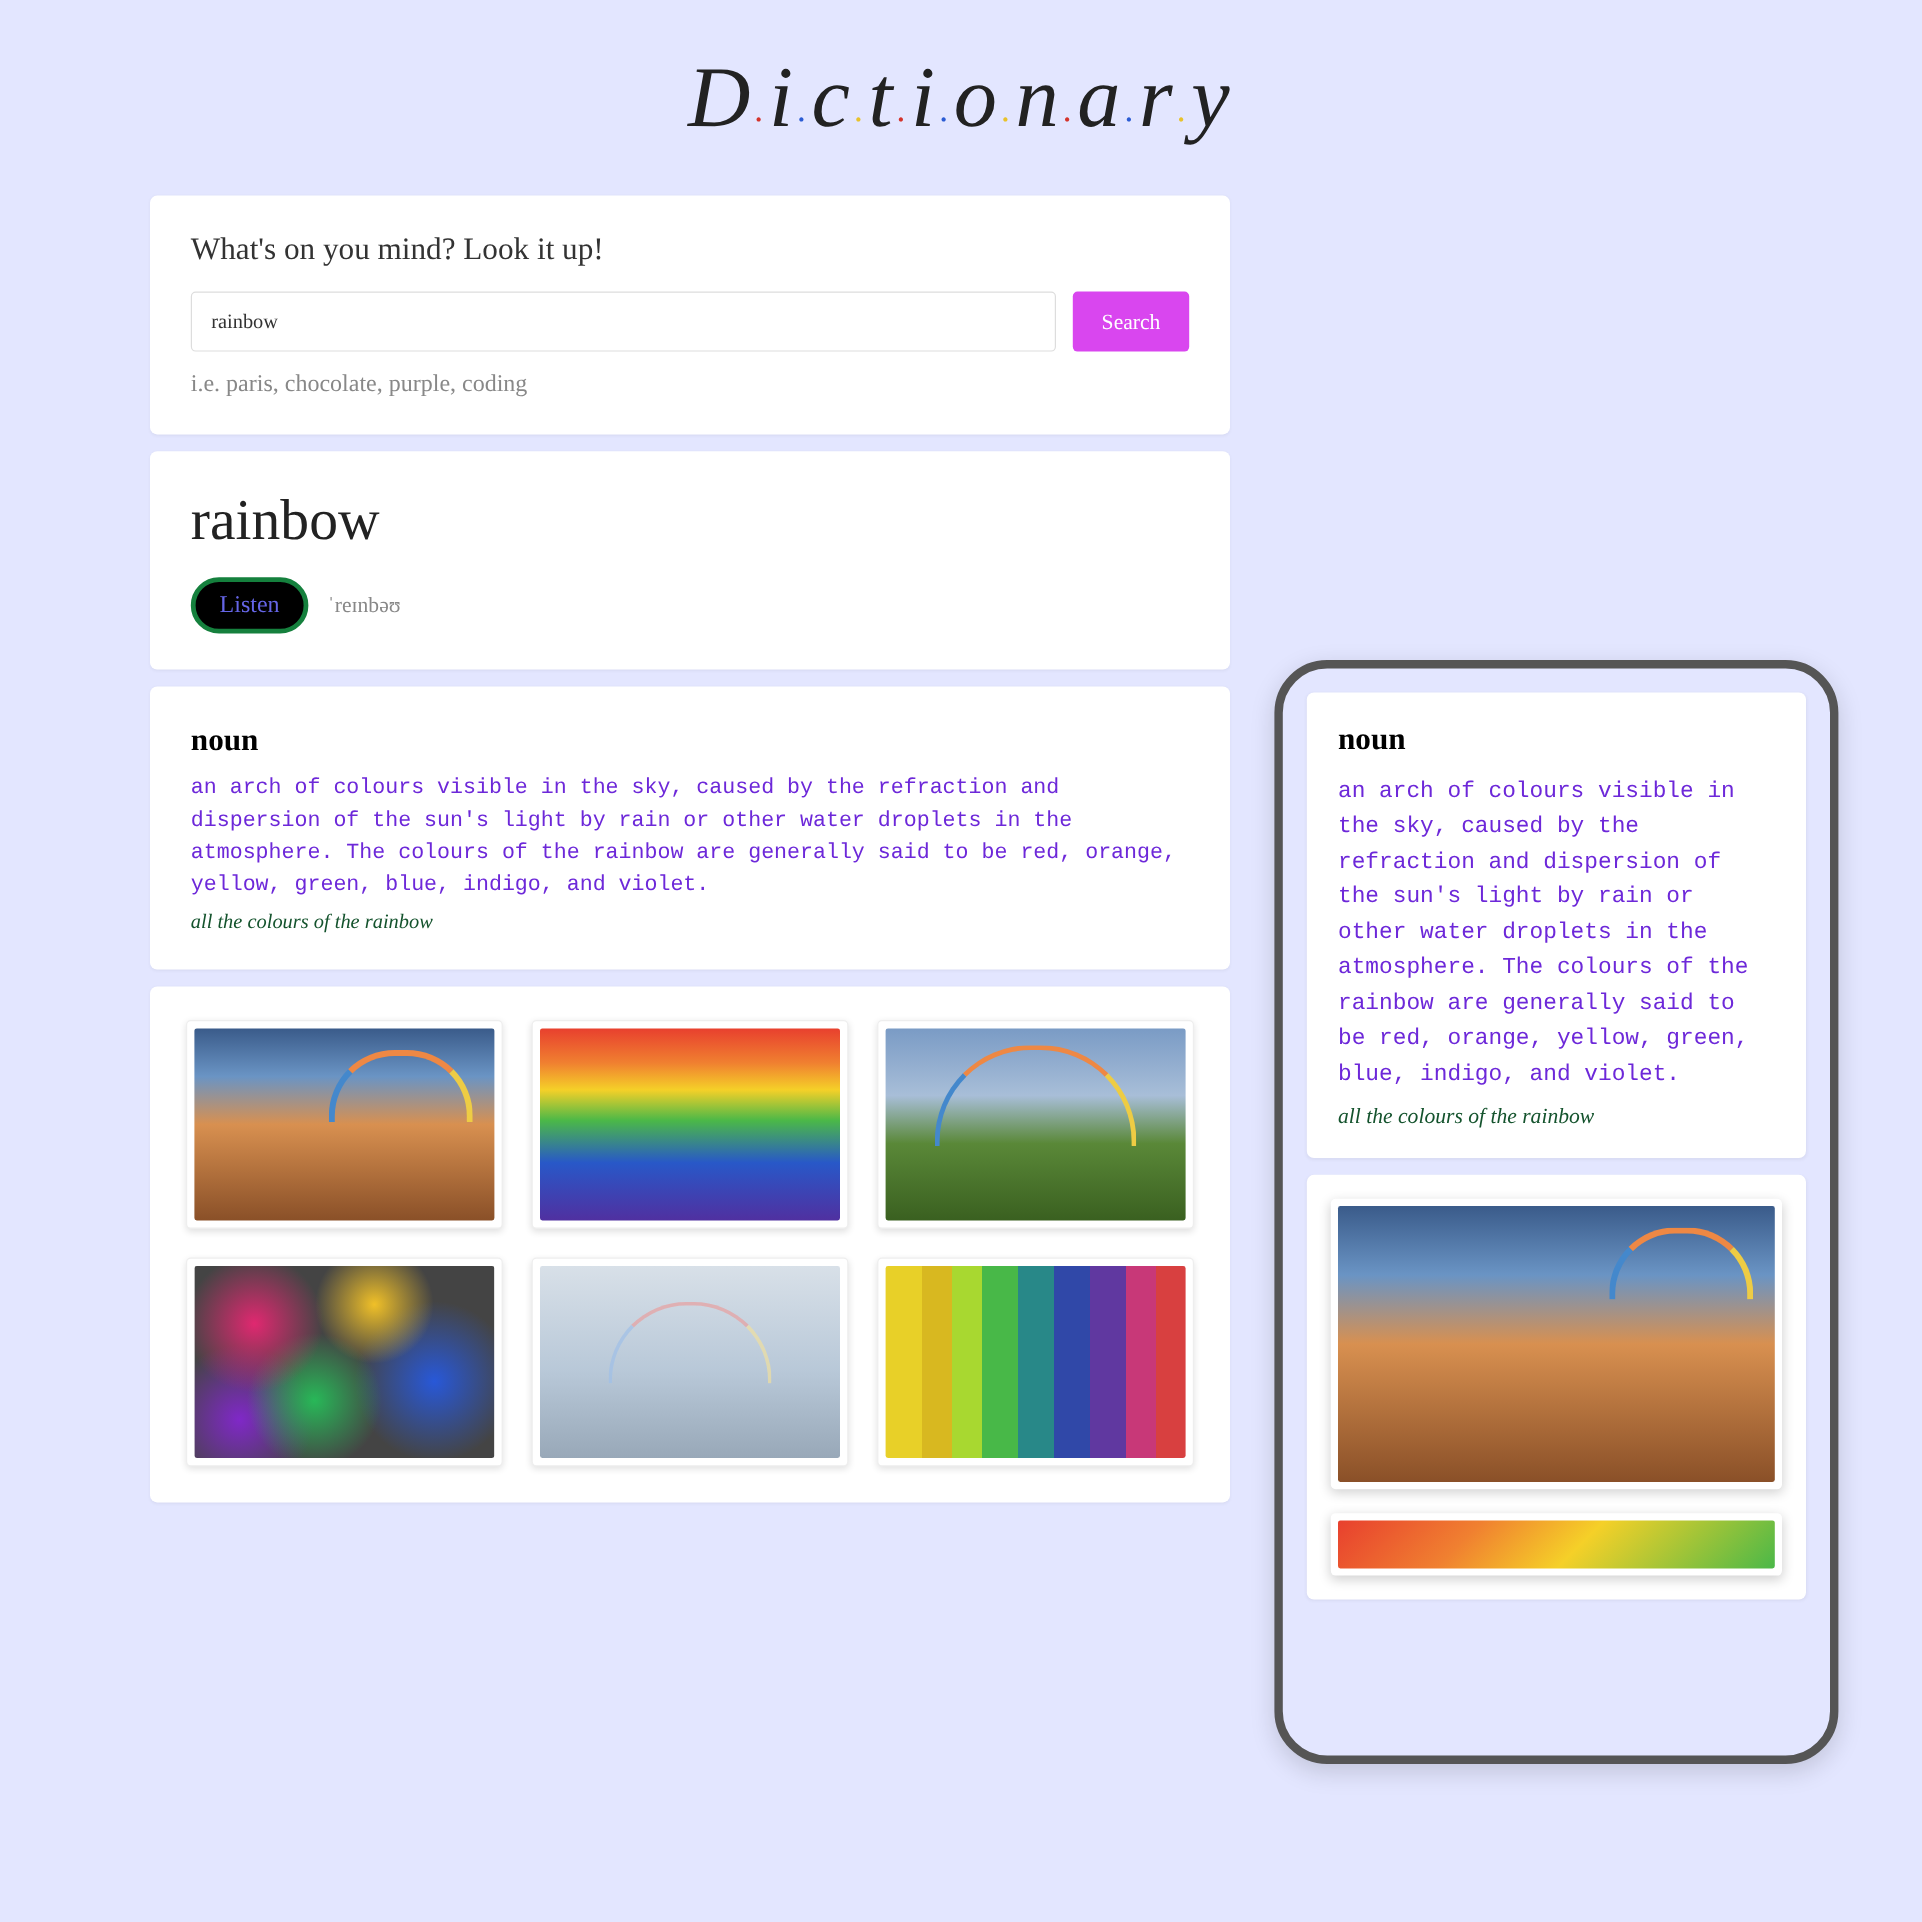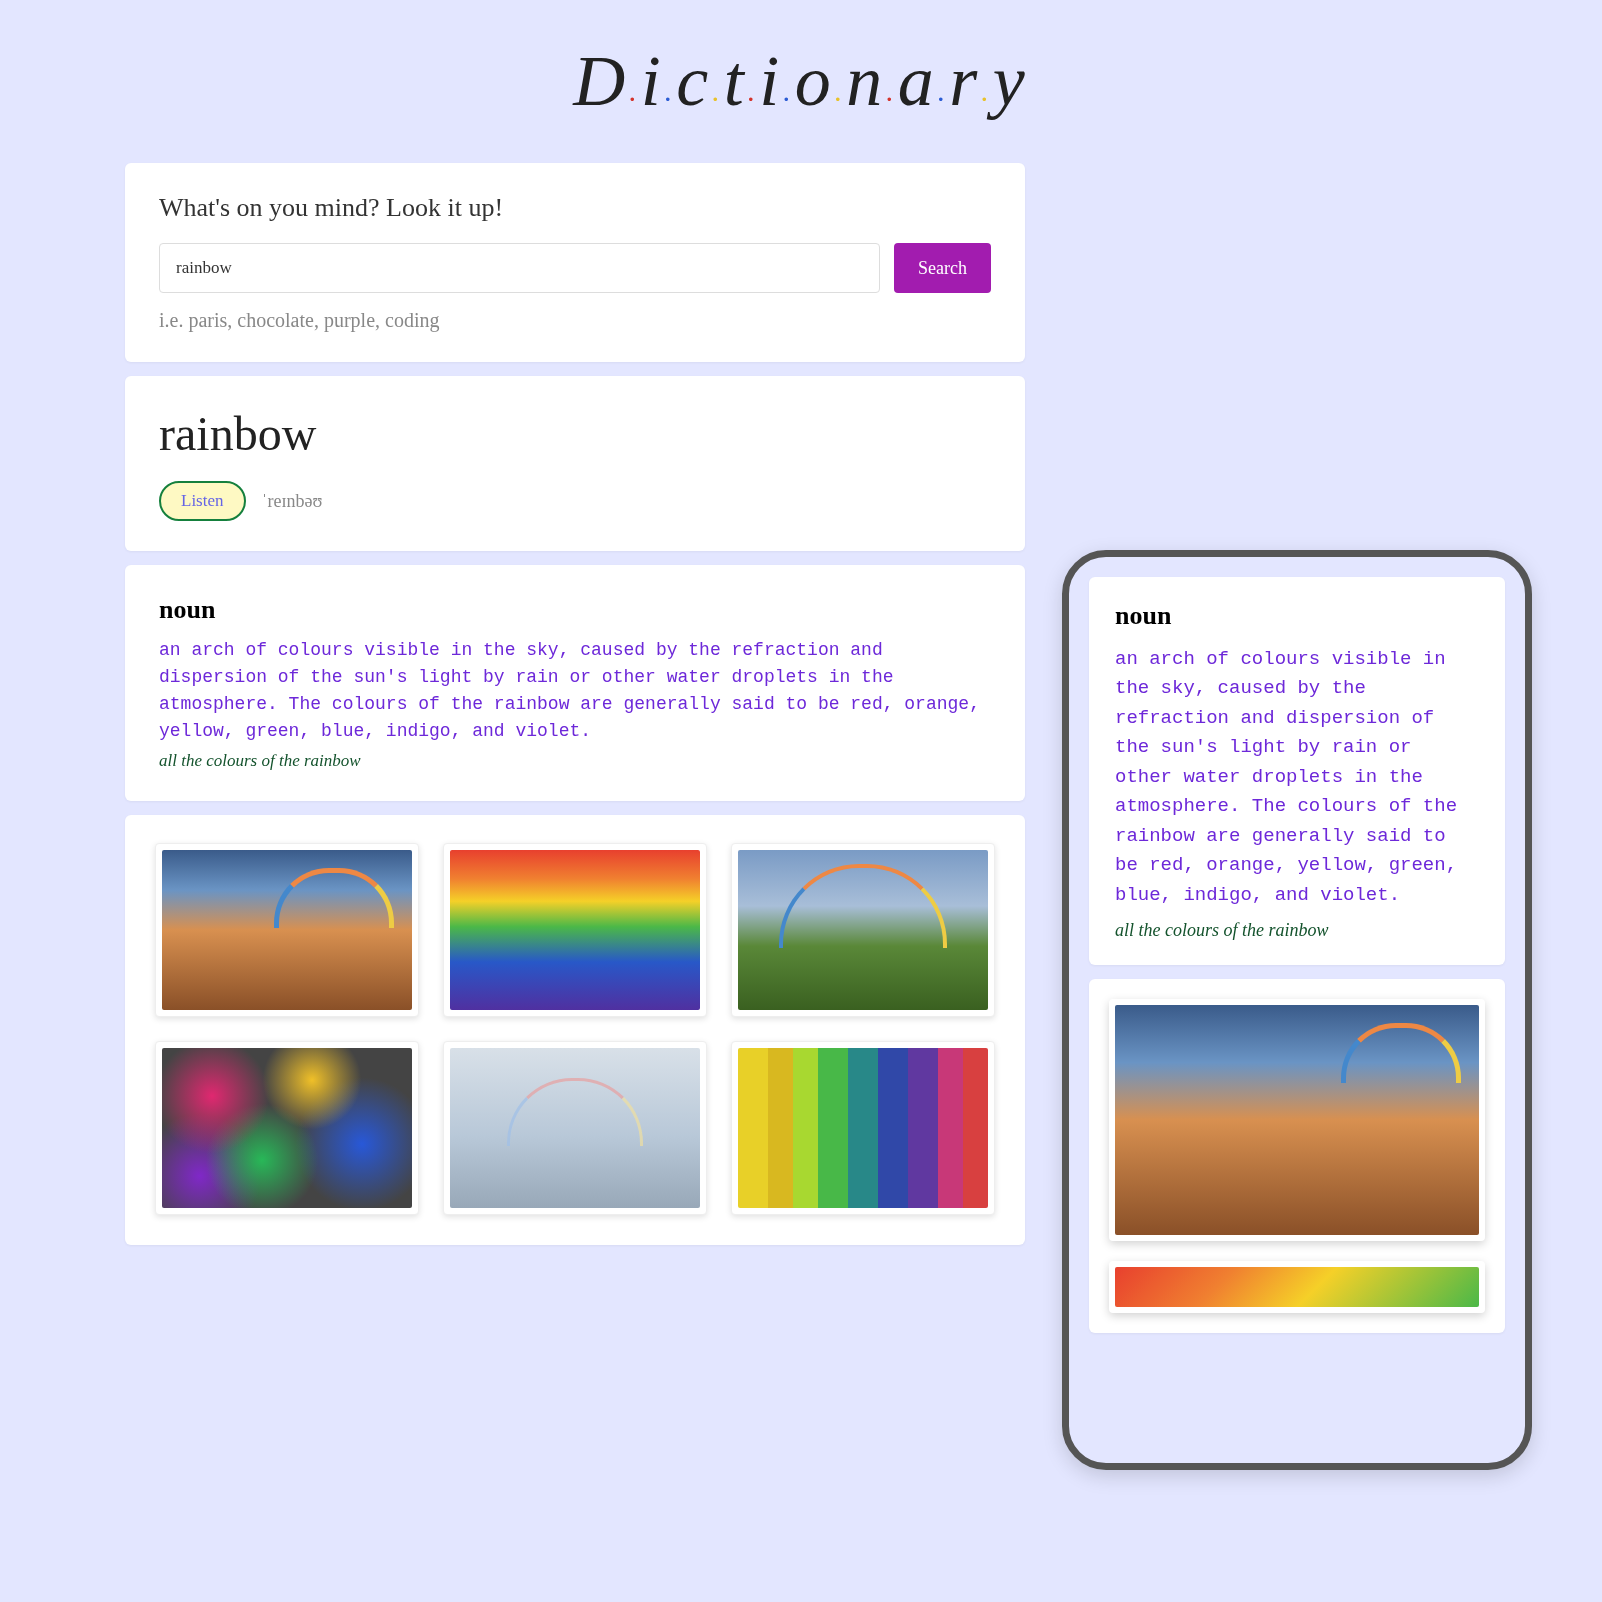"Search" .search-button { background: #a21caf -> #d946ef }
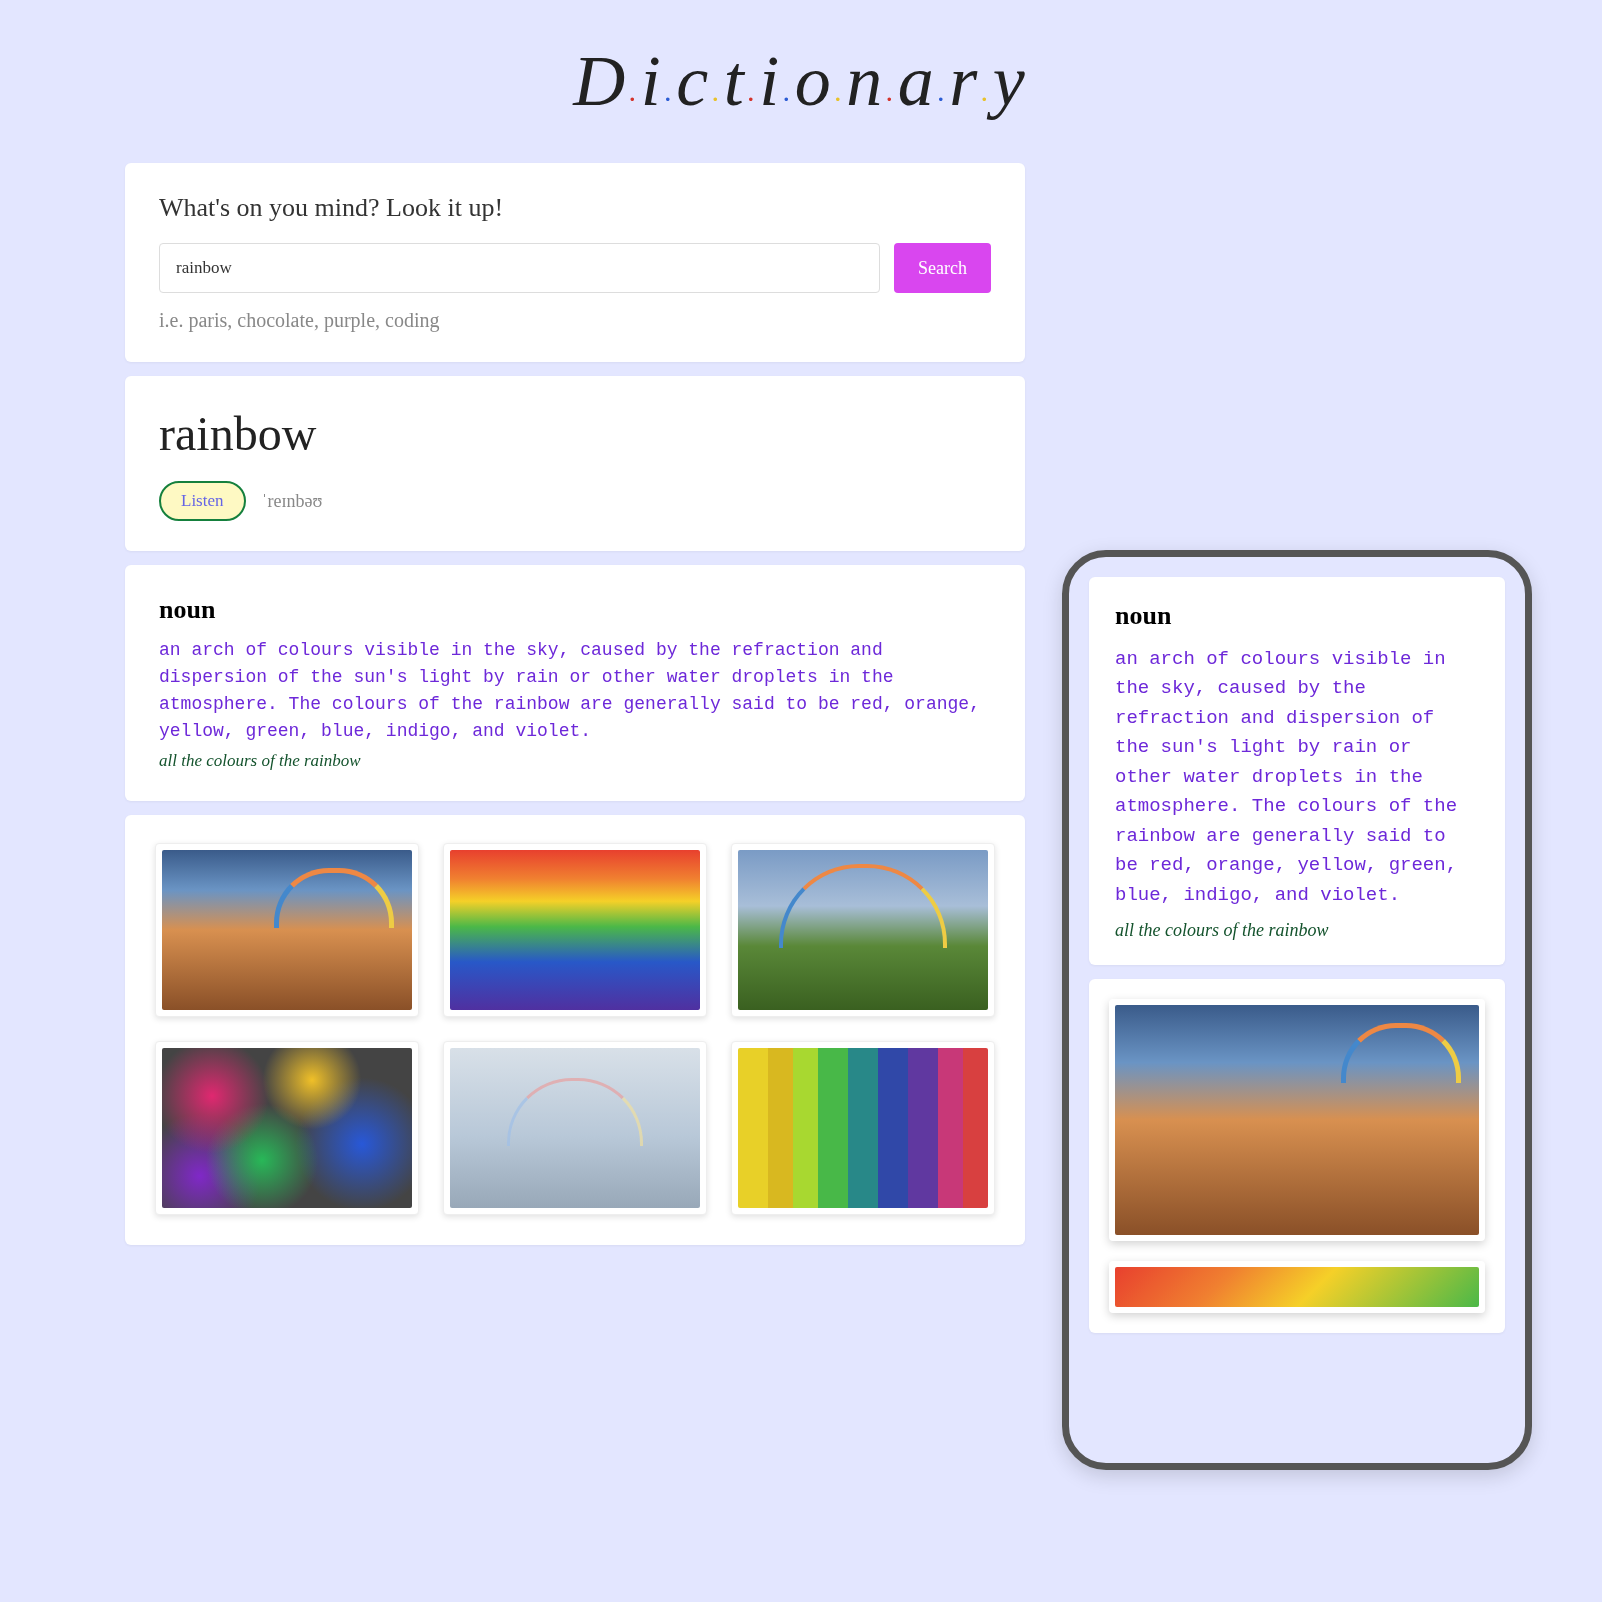"Listen" .listen-btn { background: #fef9c3 -> #000000; border: 2px solid #15803d -> 4px solid #15803d; font-size: 17px -> 20px }
